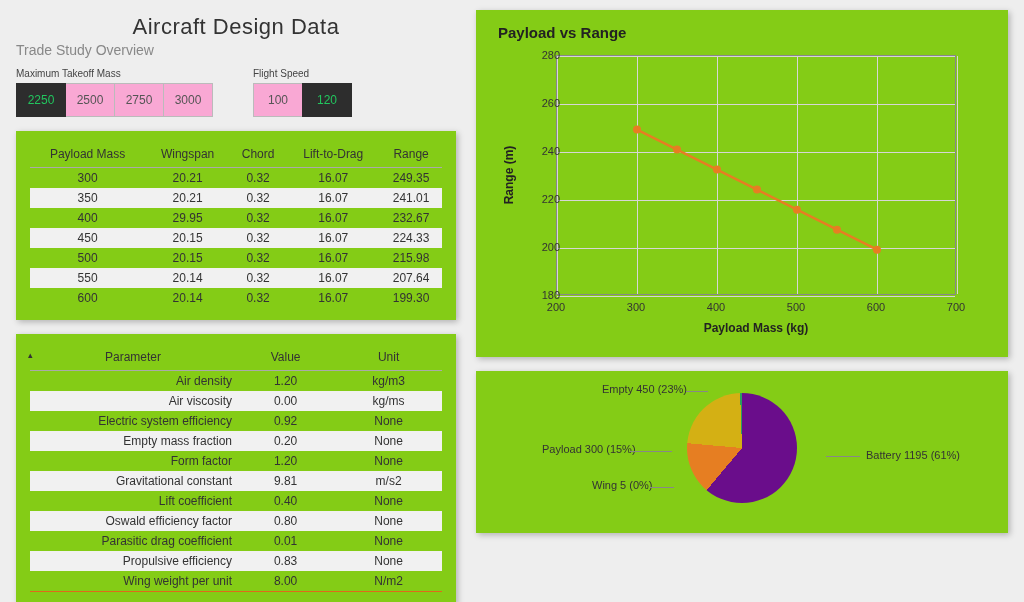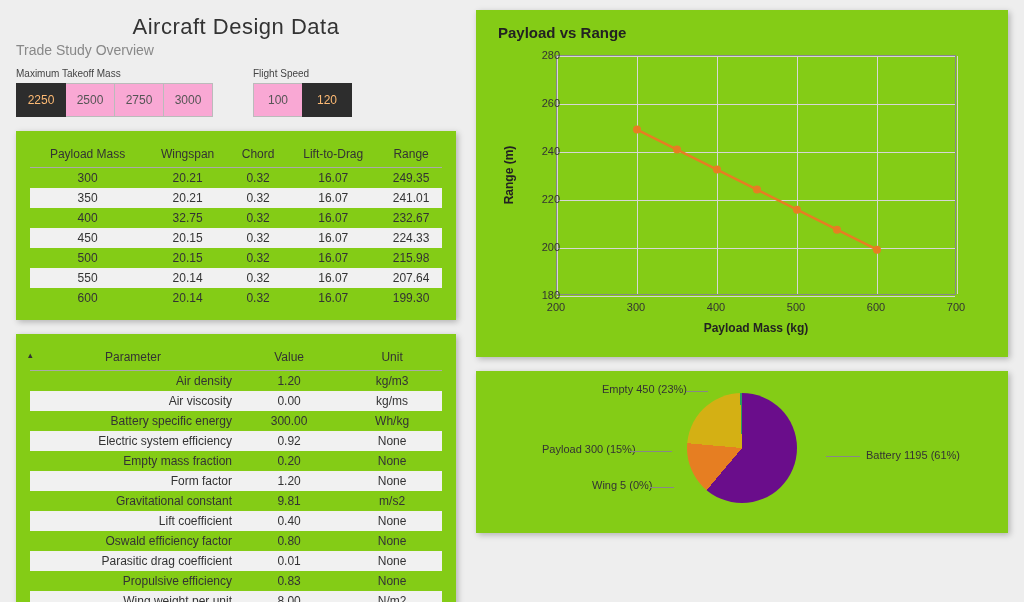"2250" .seg-btn.selected { color: #fdba74 -> #22c55e }
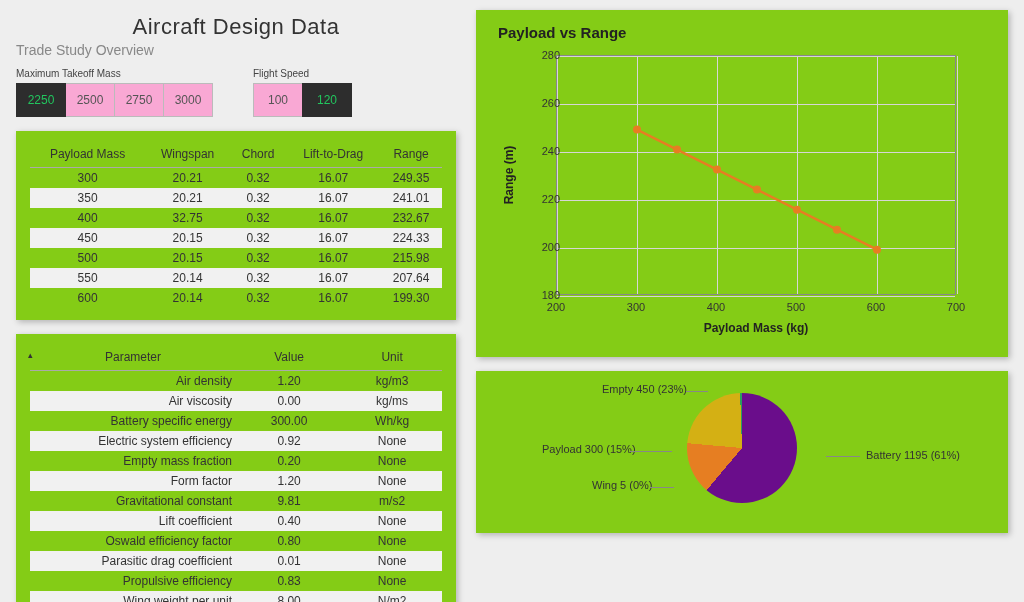"32.75" td { text: 32.75 -> 29.95 }
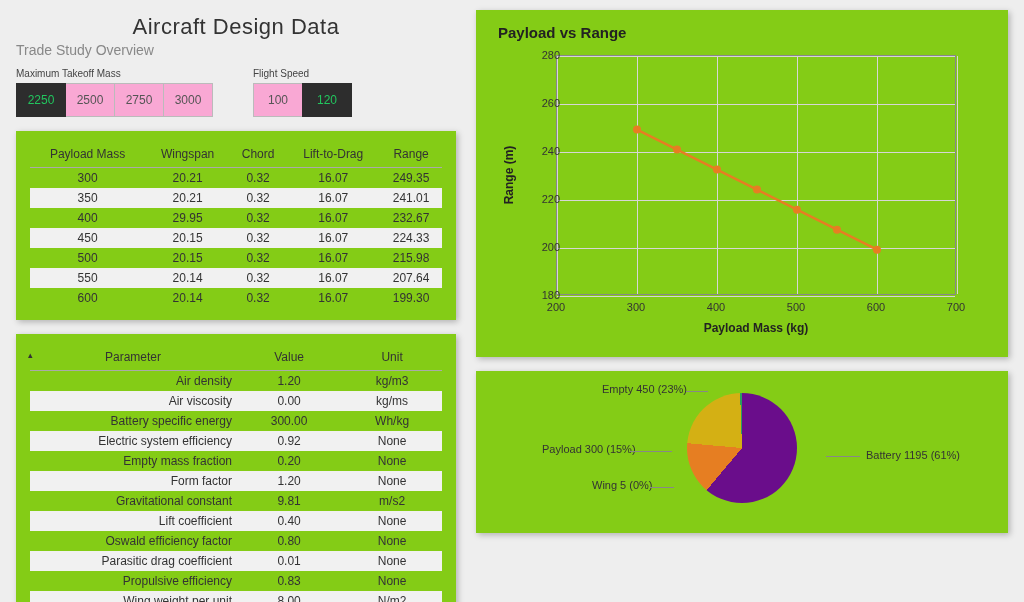"Battery specific energy" tr { html: <tr> <td>Battery specific energy</td> <td>300.00</td> <td>Wh/kg</td> </tr> -> none }
